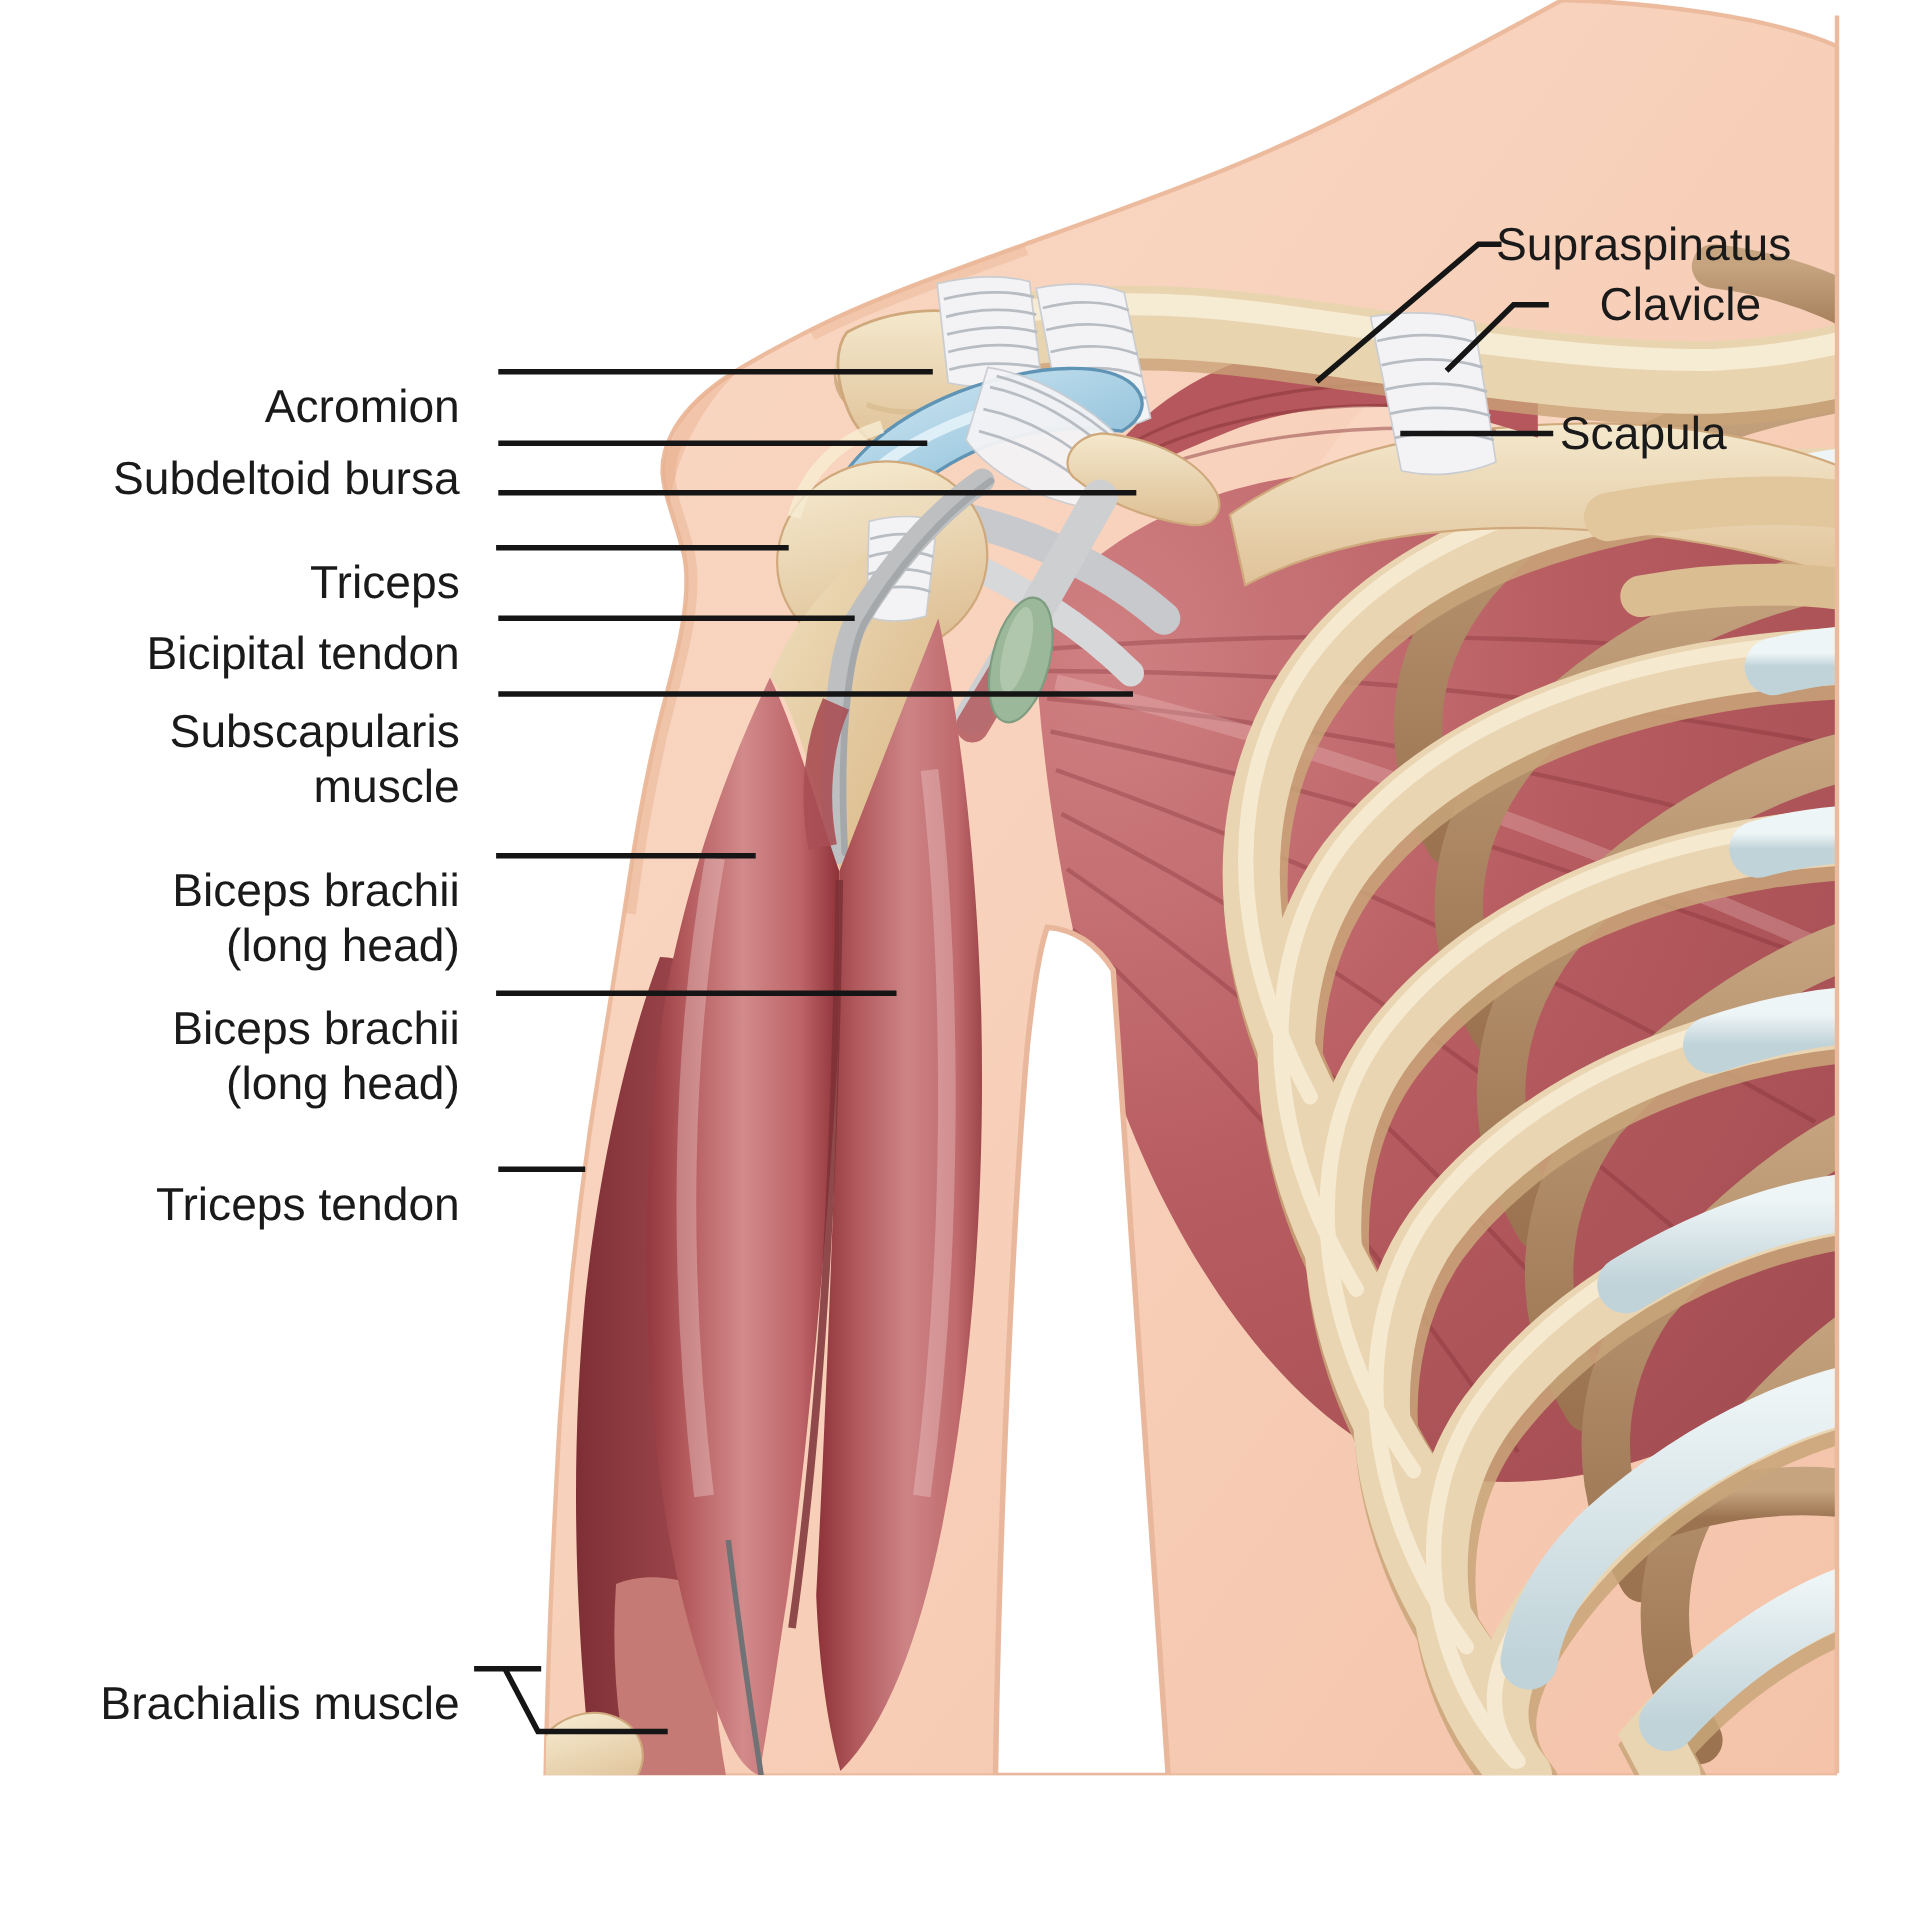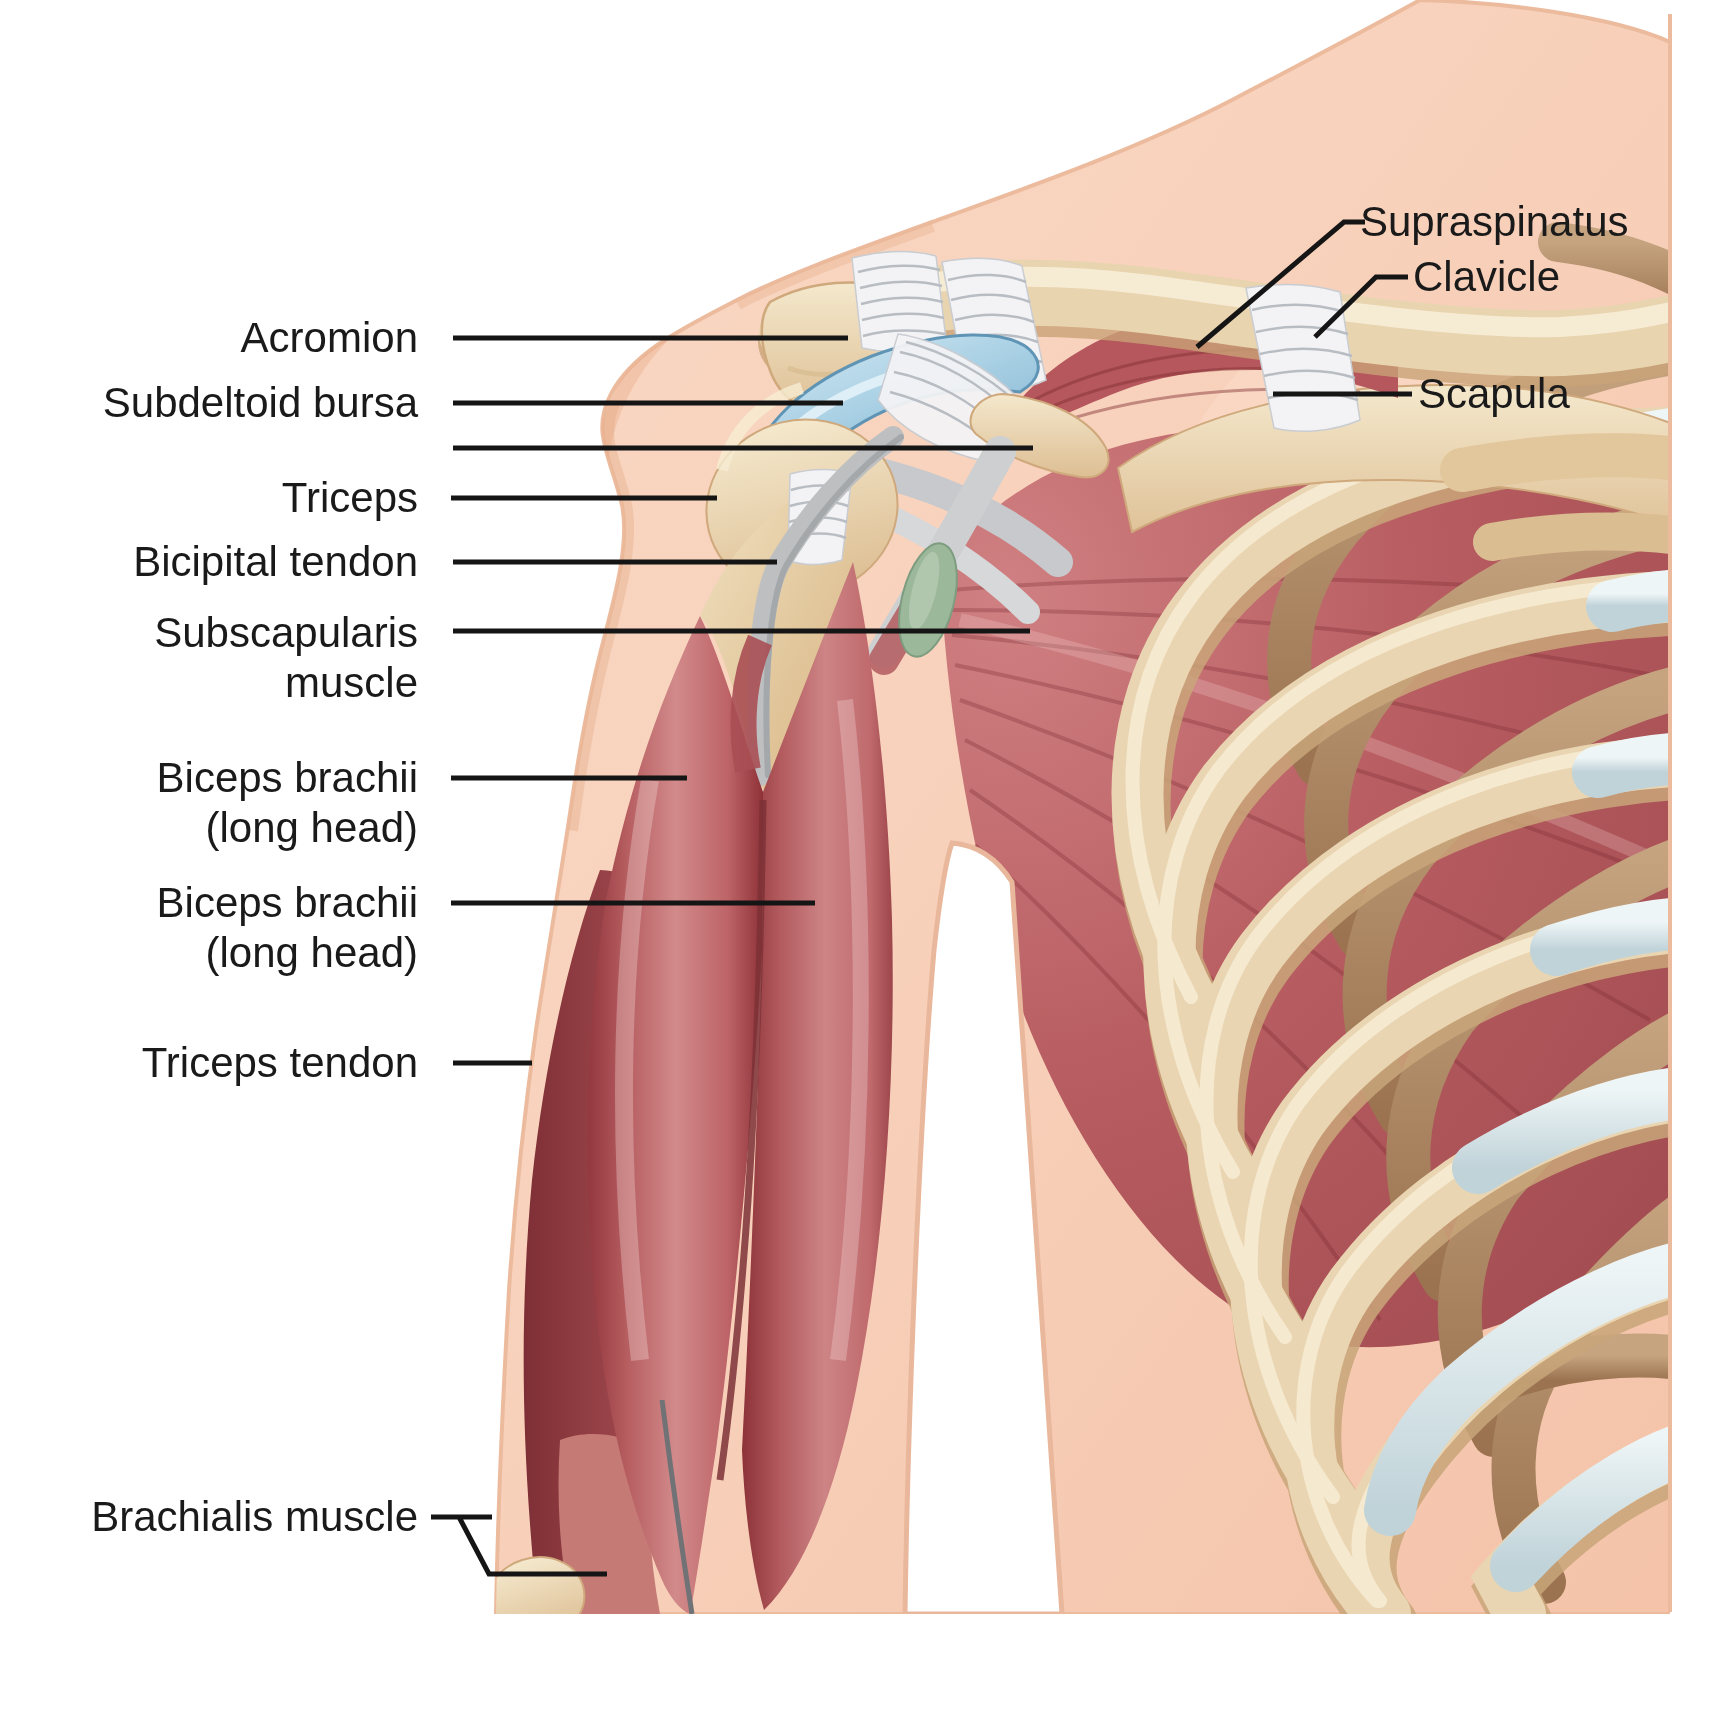"Clavicle" div.lbl { left: 1413px -> 1454px }
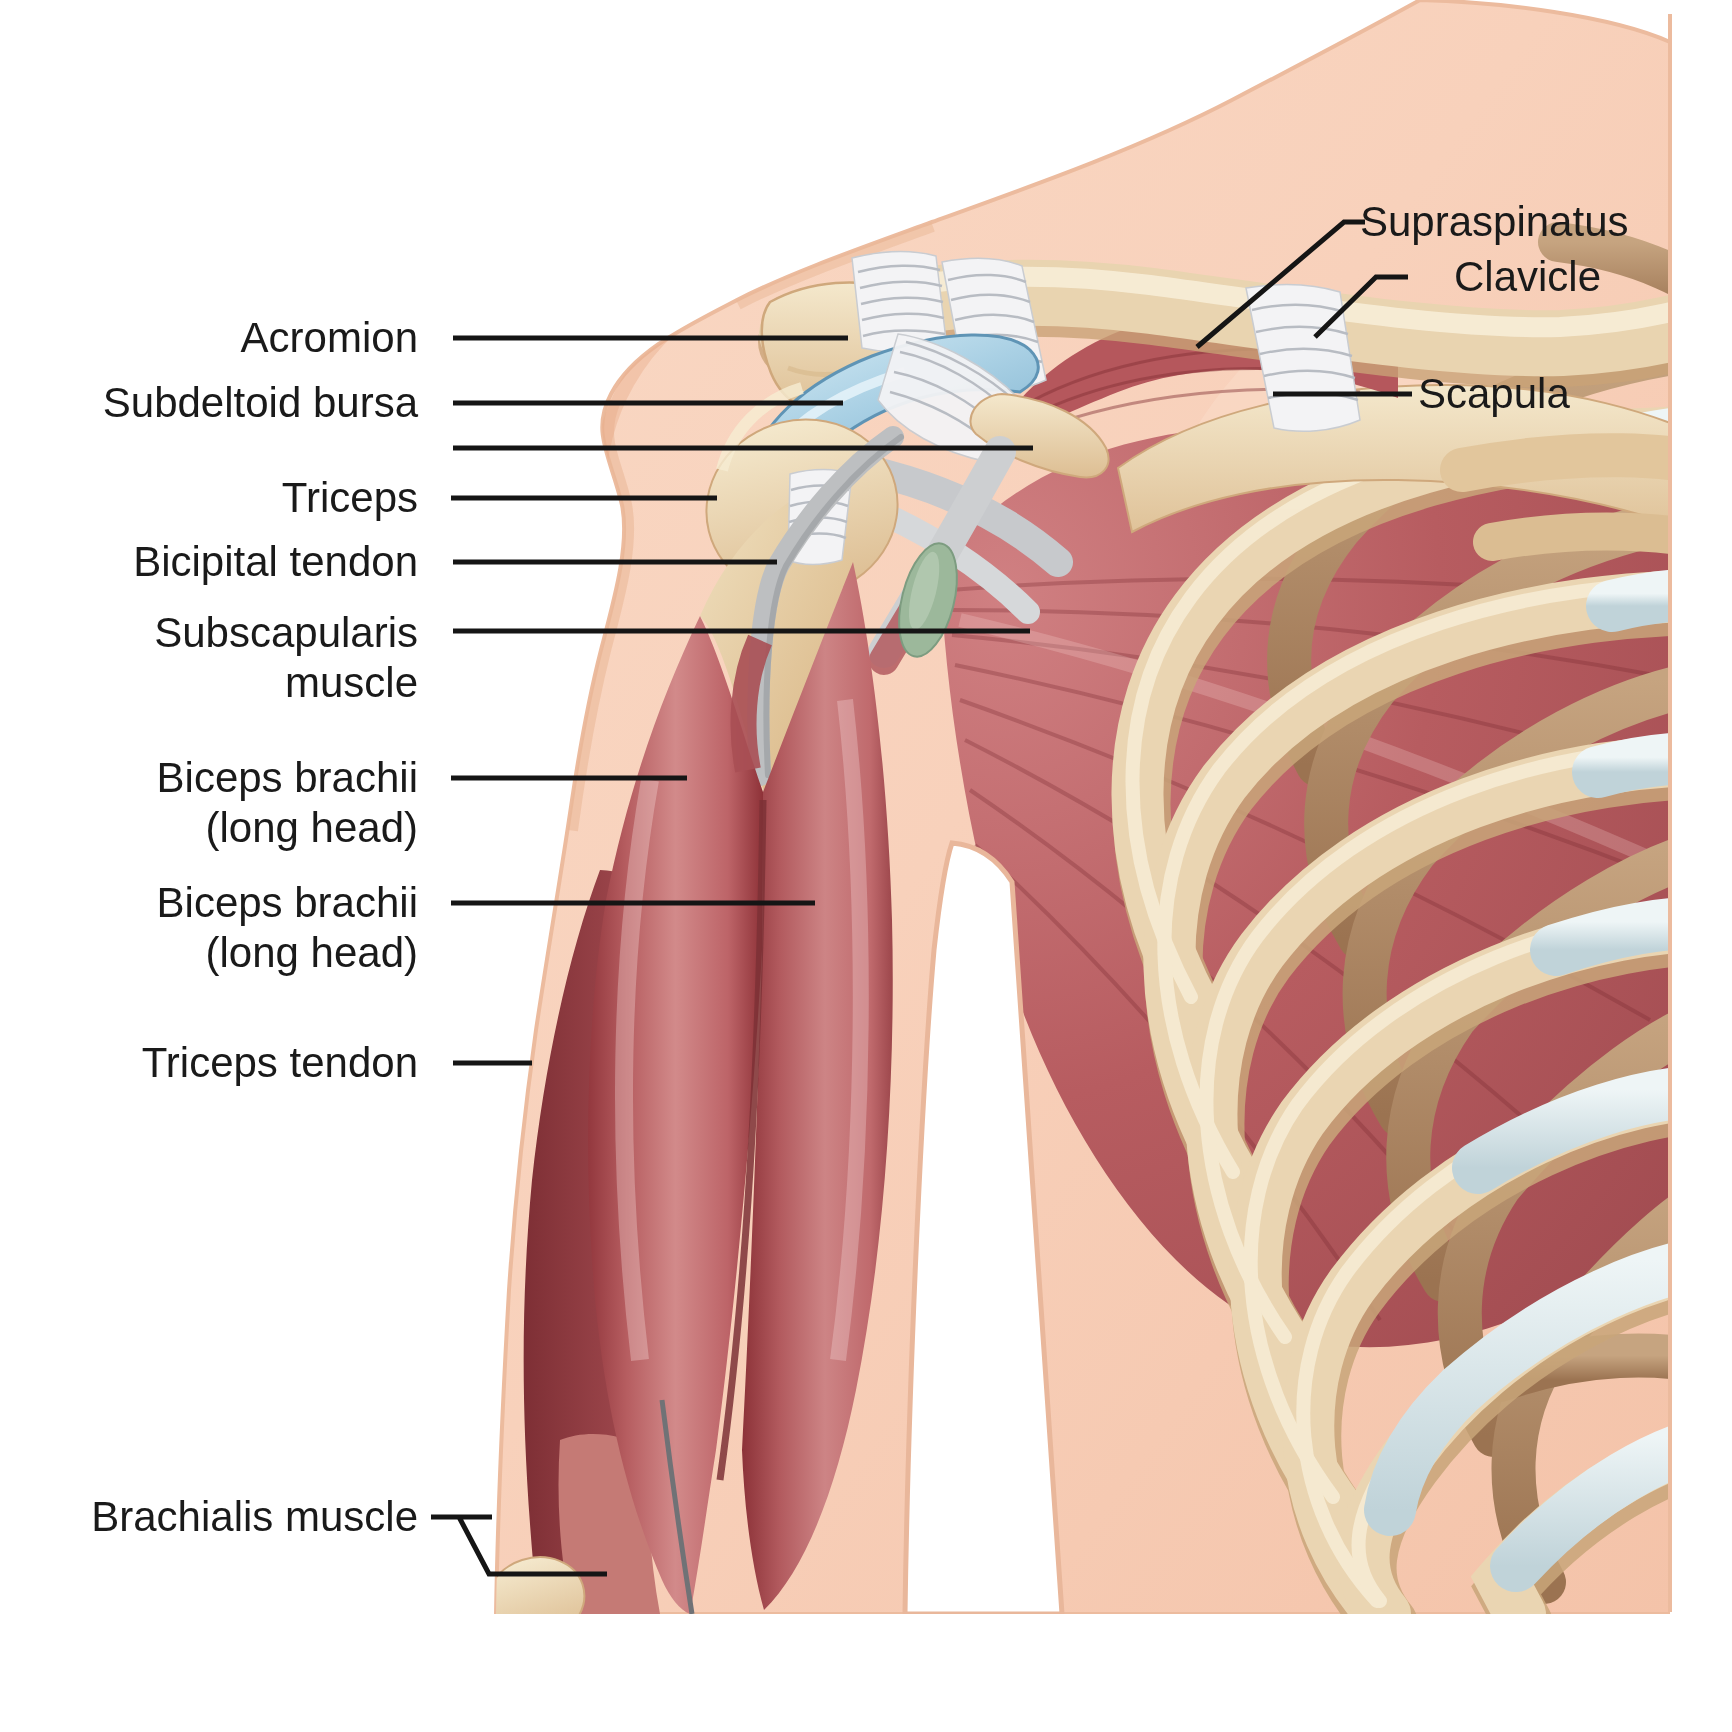"Acromion" .lbl.left { margin-top: none -> 32px }
